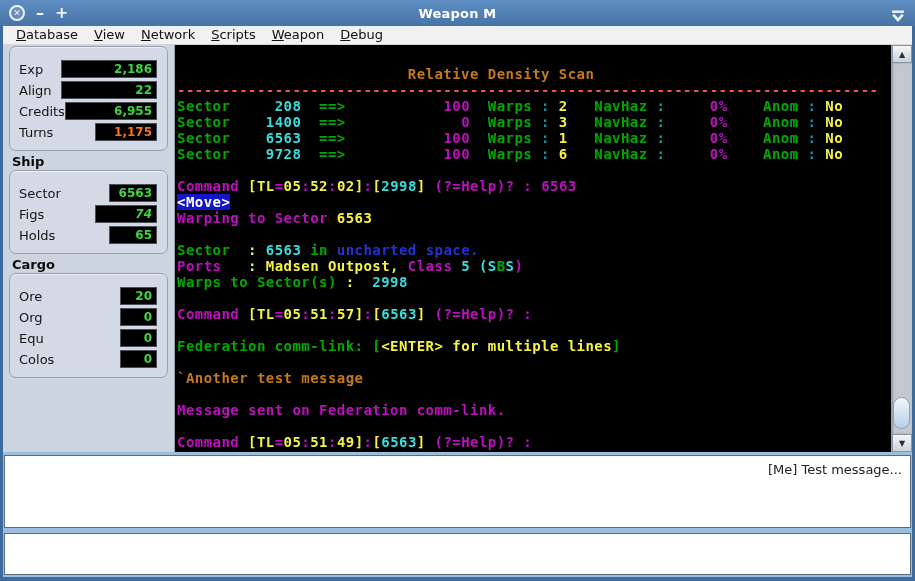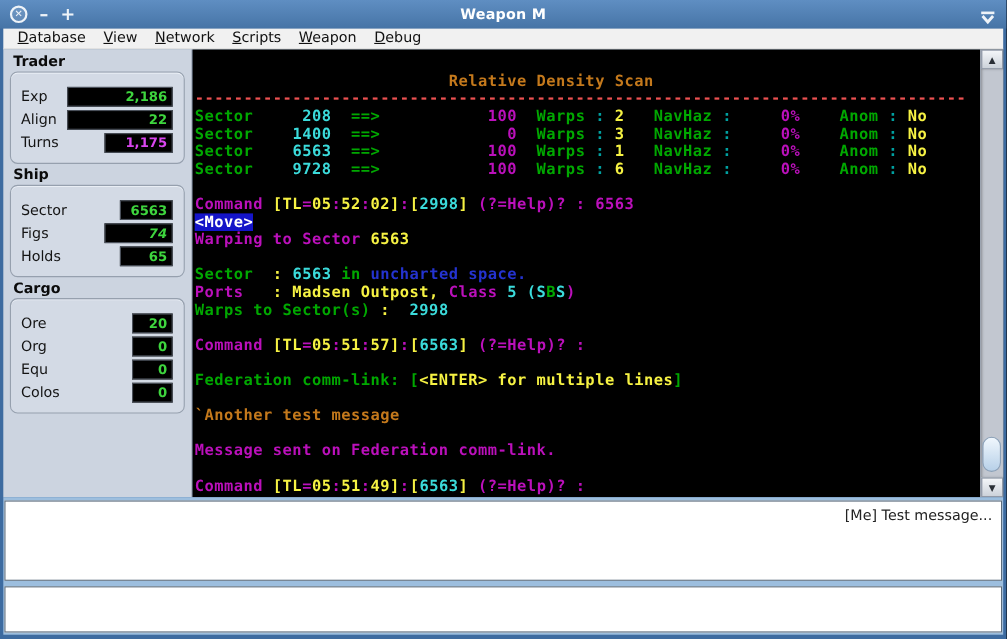"Trader" h3 { html: <h3>Trader</h3> -> none }
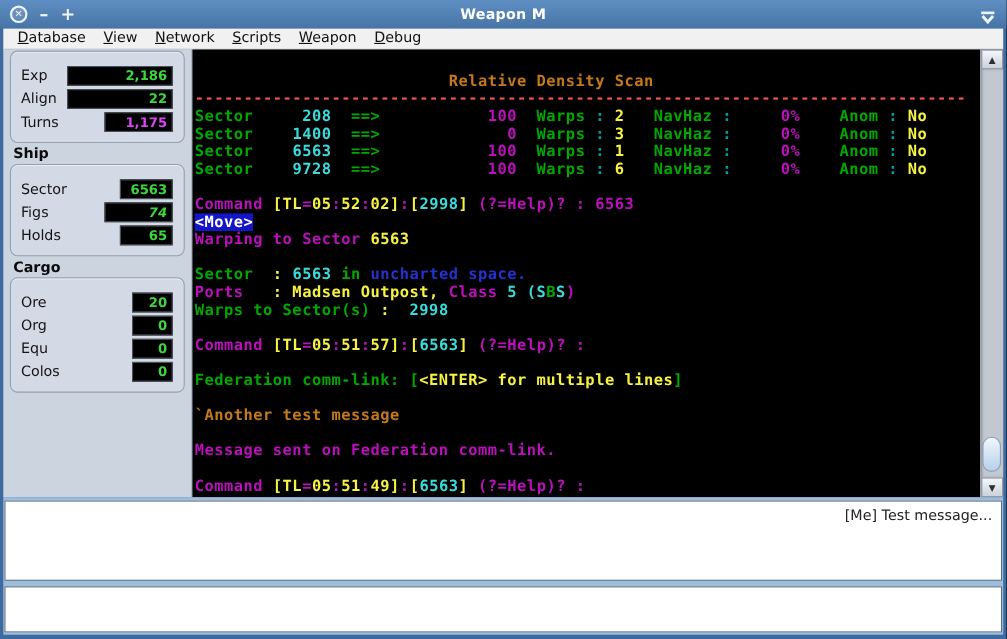"Credits" div.fieldrow { html: none -> <div> <span>Credits</span> <div>6,955</div> </div> }
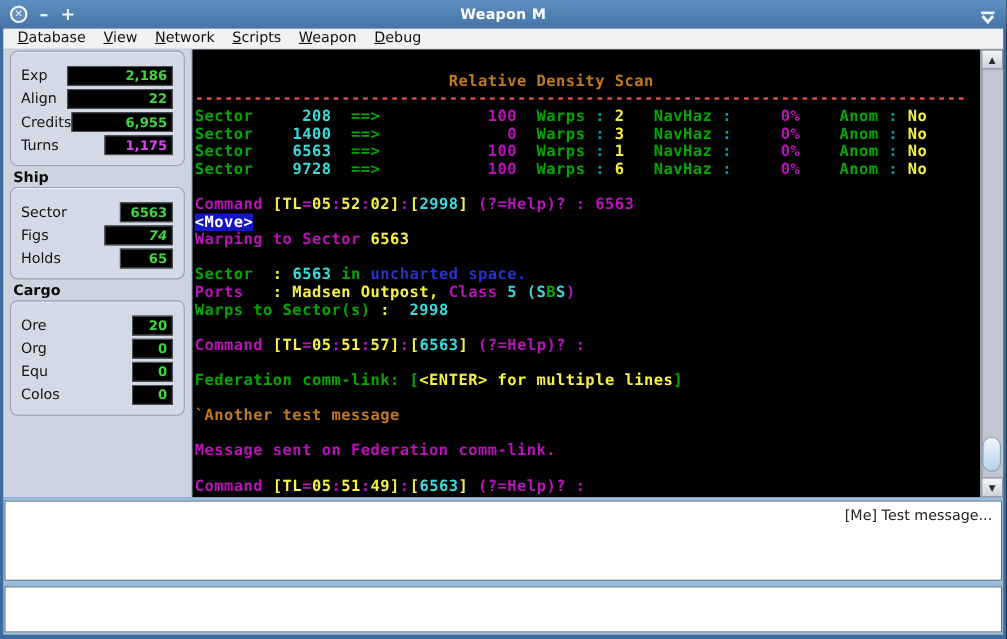"1,175" div.lcd { color: #d946ef -> #f97316 }
